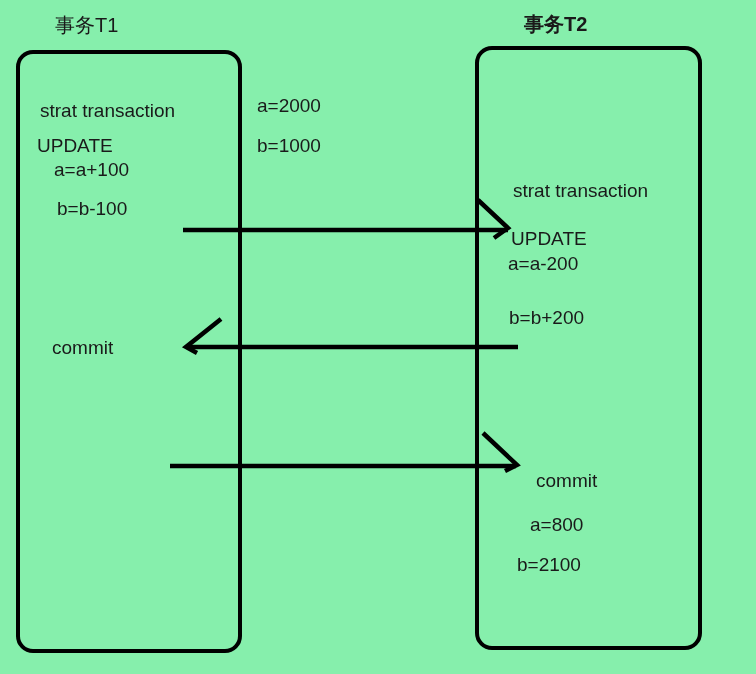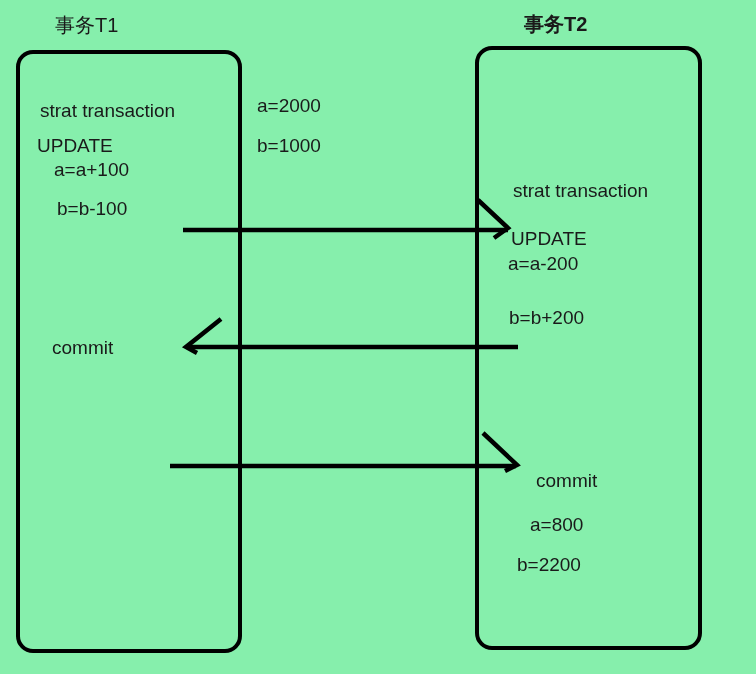"b=2200" div.txt { text: 2200 -> 2100 }
